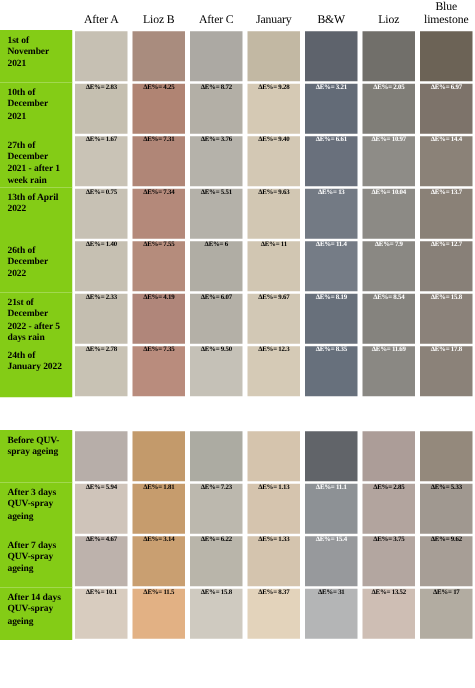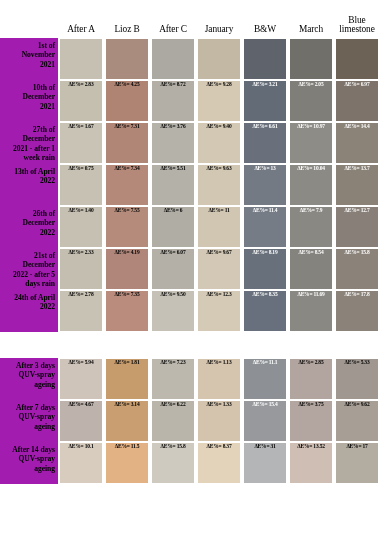"Blue limestone" thead th.colhead { height: 38px -> 24px }
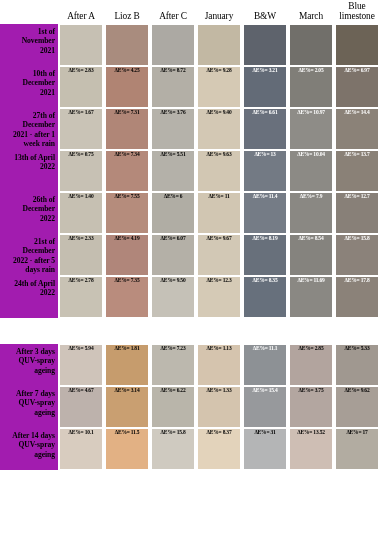"March" th.colhead { text: March -> Lioz }
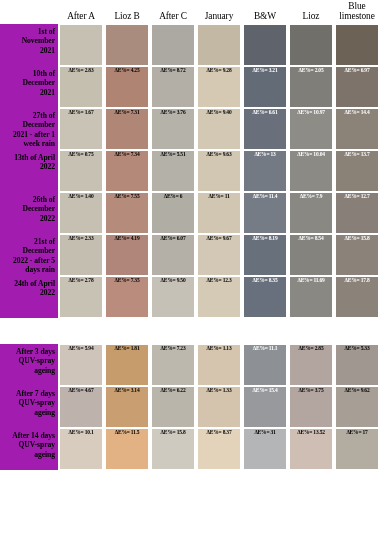"1st of November 2021" td.rowhead { background: #a21caf -> #84cc16; text-align: right -> left }
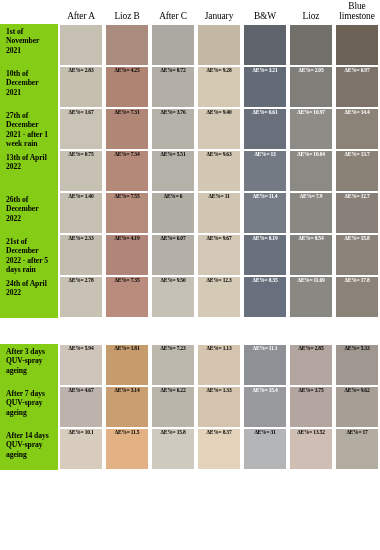"24th of April 2022" td.rowhead { text: April -> January }
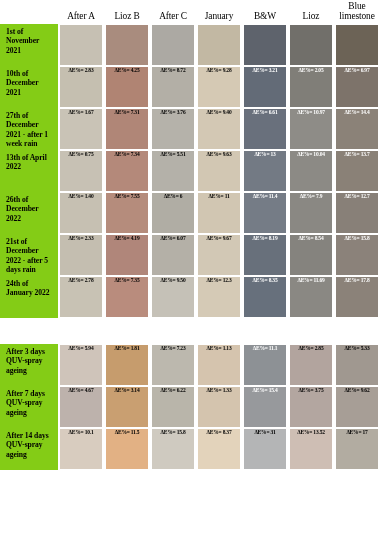"Before QUV-spray ageing" tr { html: none -> <tr> <td>Before QUV-spray ageing</td> <td> <div></div> </td> <td> <div></div> </td> <td> <div></div> </td> <td> <div></div> </td> <td> <div></div> </td> <td> <div></div> </td> <td> <div></div> </td> </tr> }
